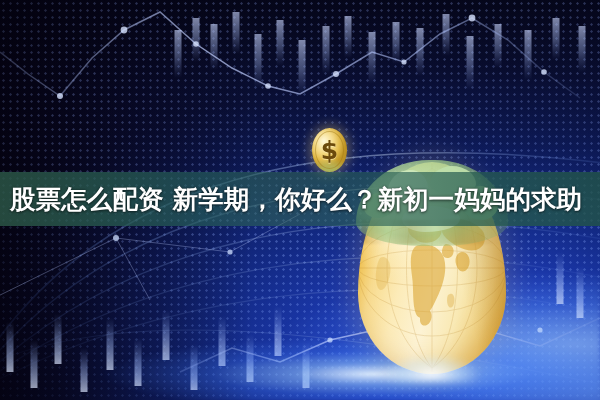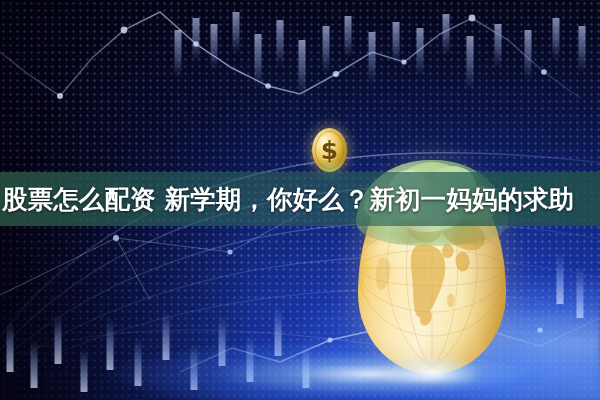"股票怎么配资 新学期，你好么？新初一妈妈的求助" #title-text { left: 2px -> 10px }
